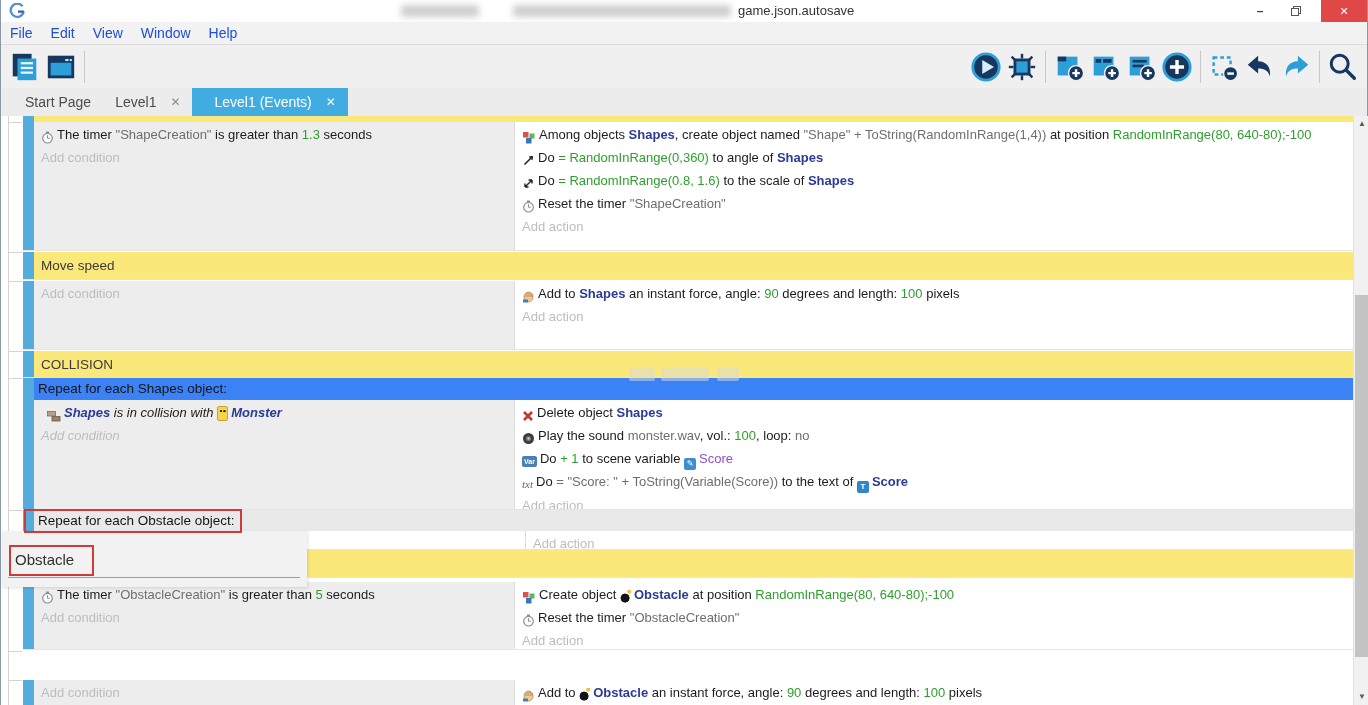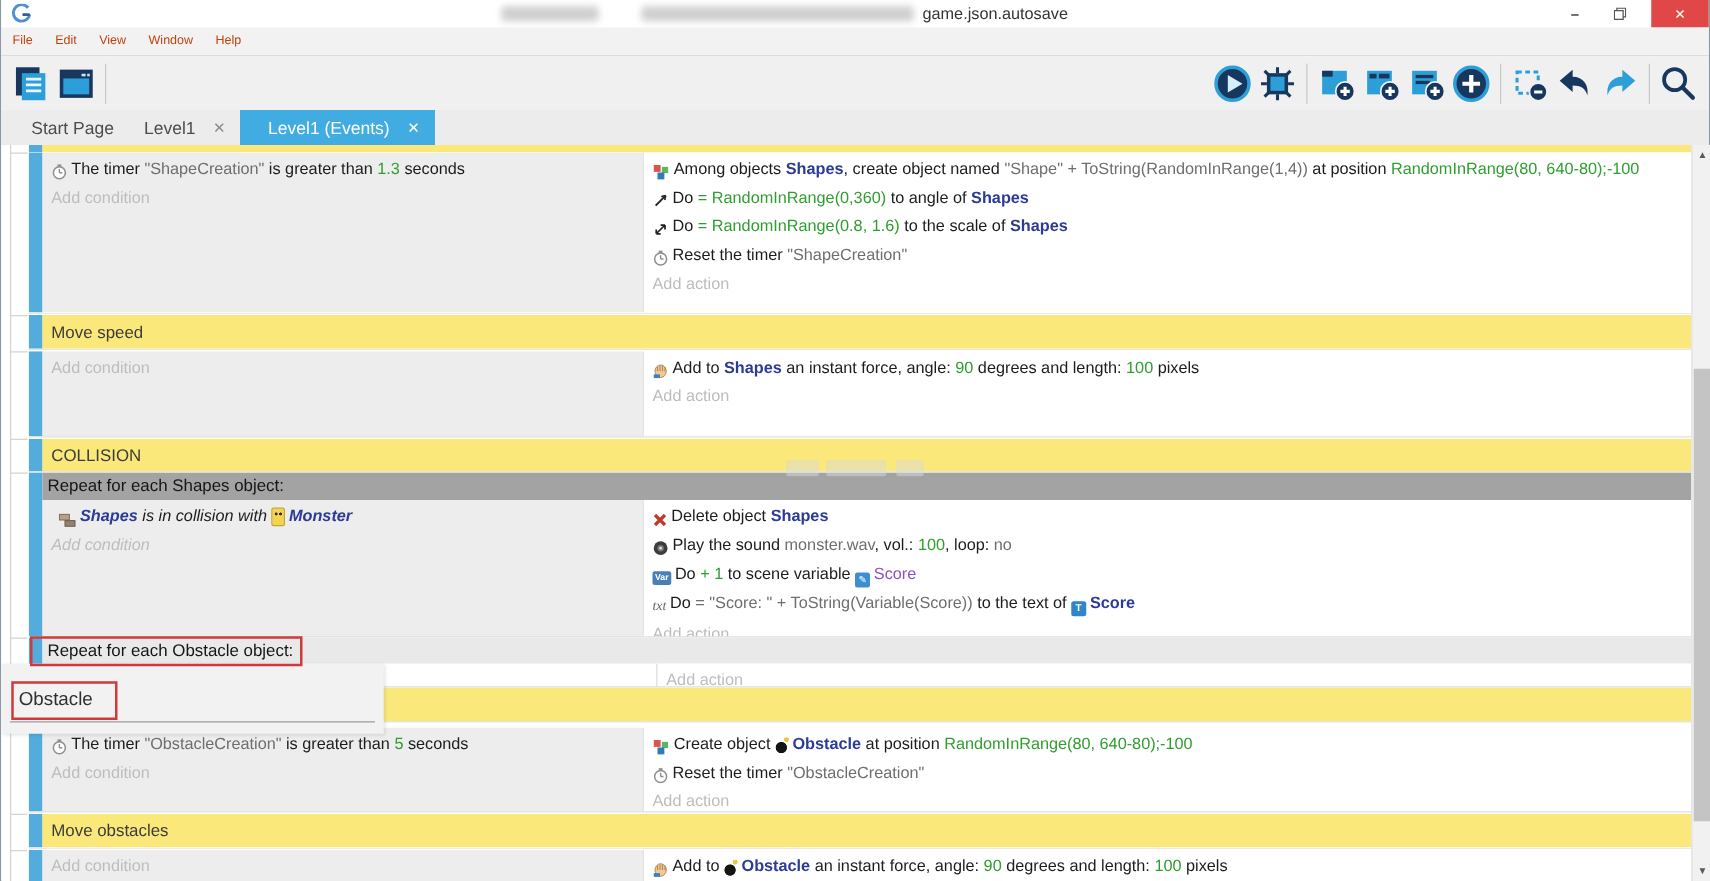"File" .menu-item { color: #c2410c -> #1d4ed8; font-size: 10px -> 14px }
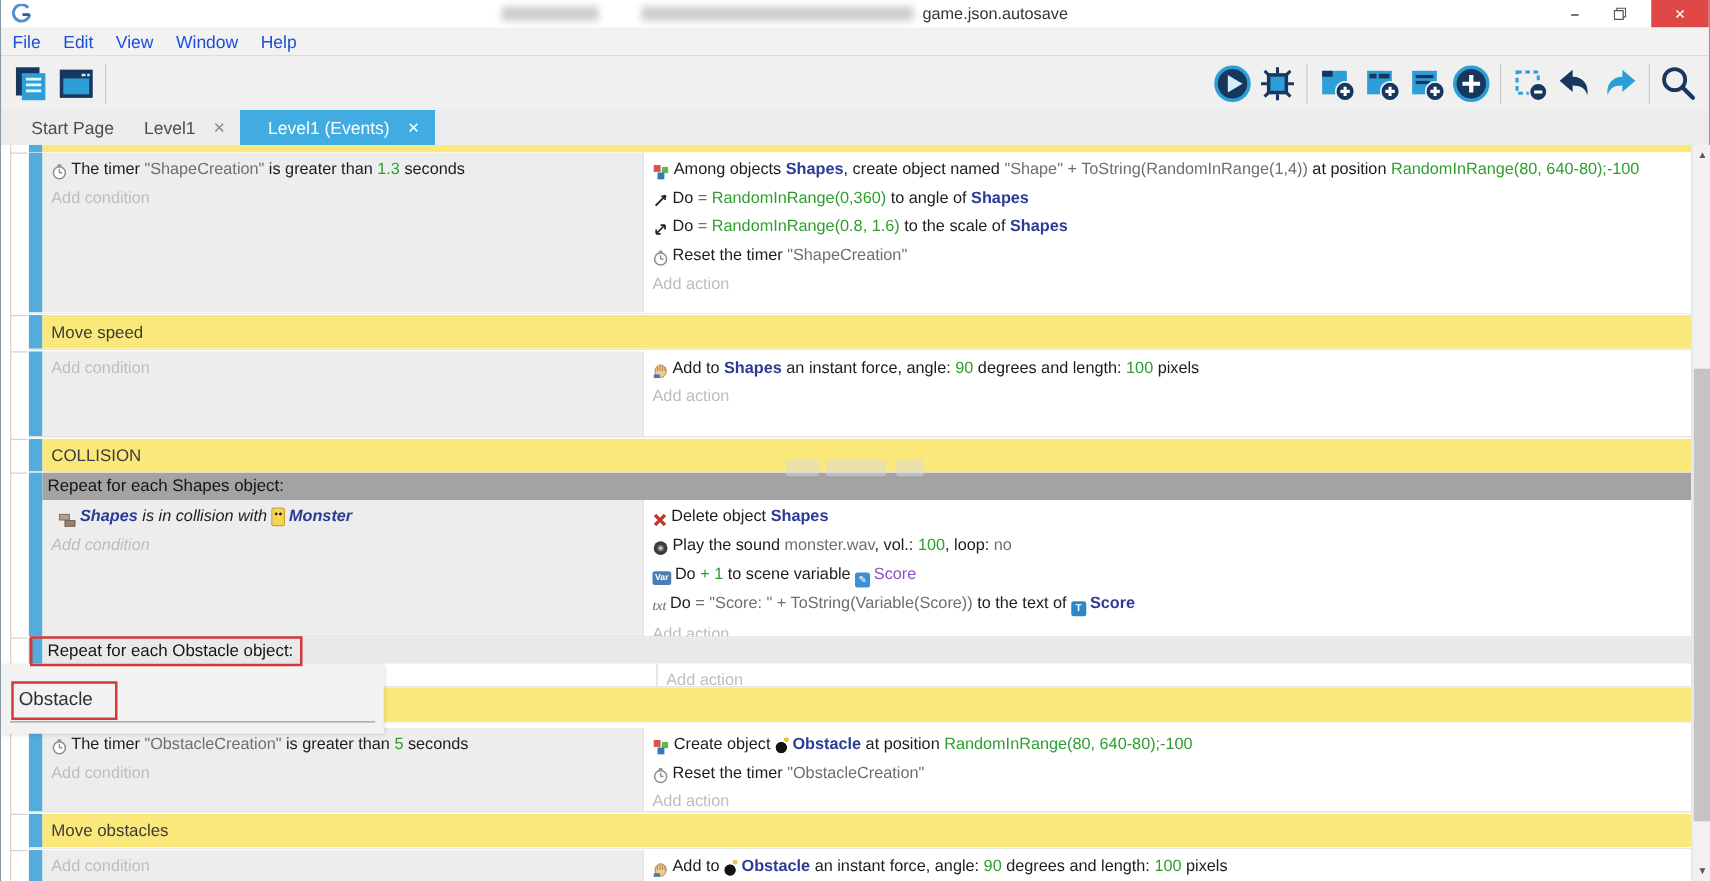"Repeat for each Shapes object:" .rehead { background: #a3a3a3 -> #3b82f6 }
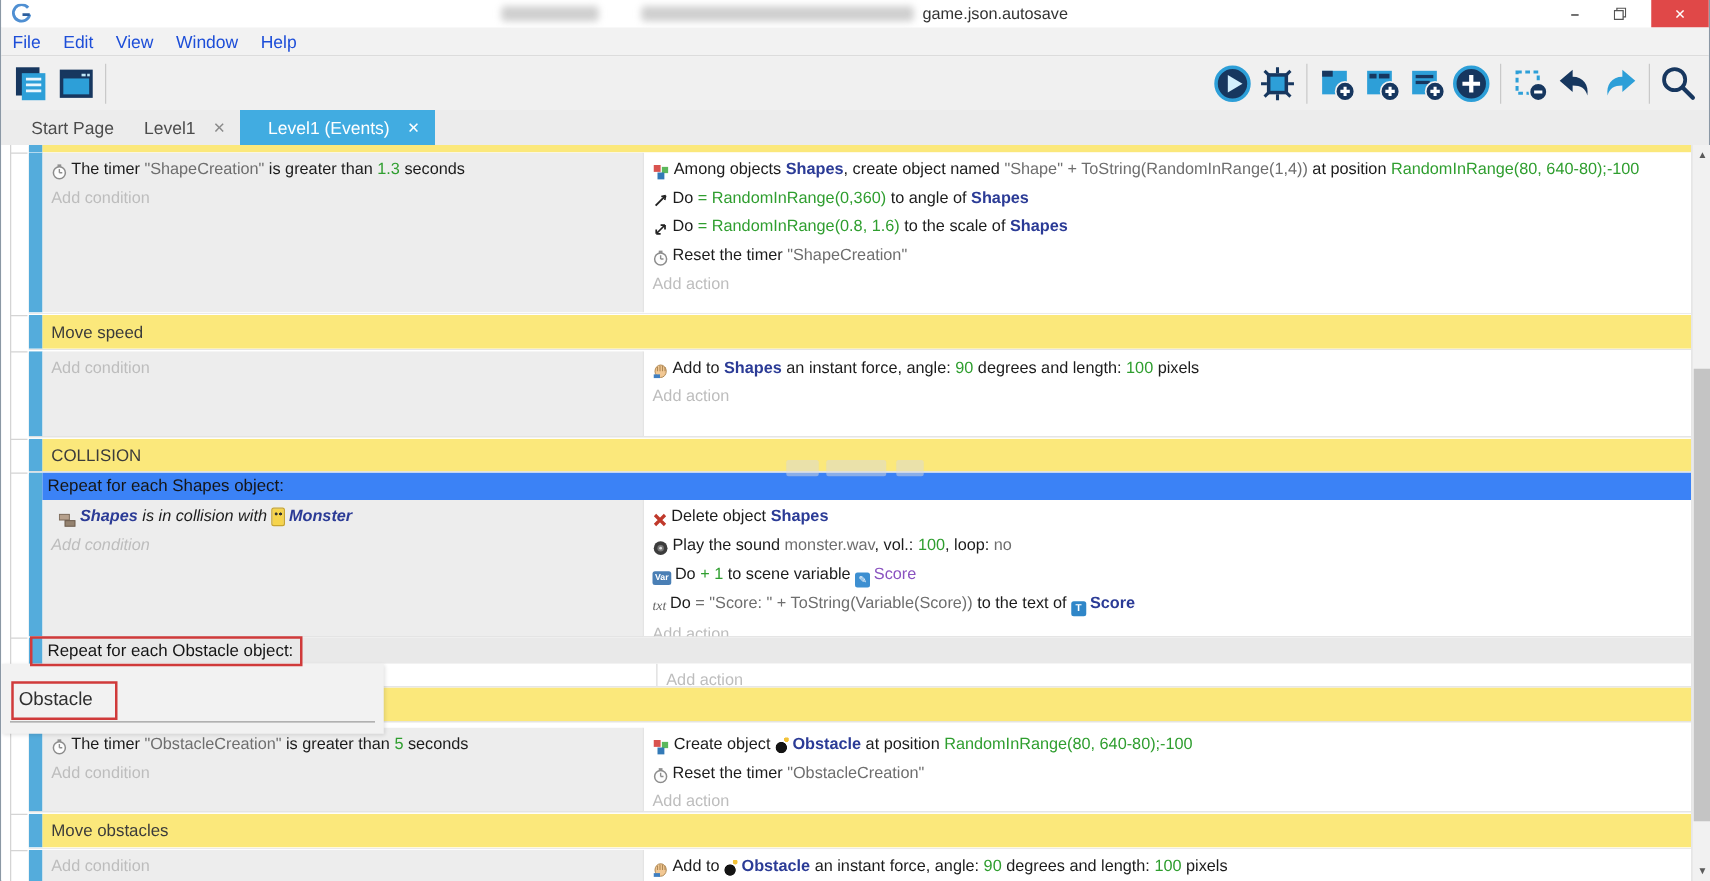"Move obstacles" div.row { html: <div> <div></div> <div> <span>Move obstacles</span> </div> </div> -> none }
